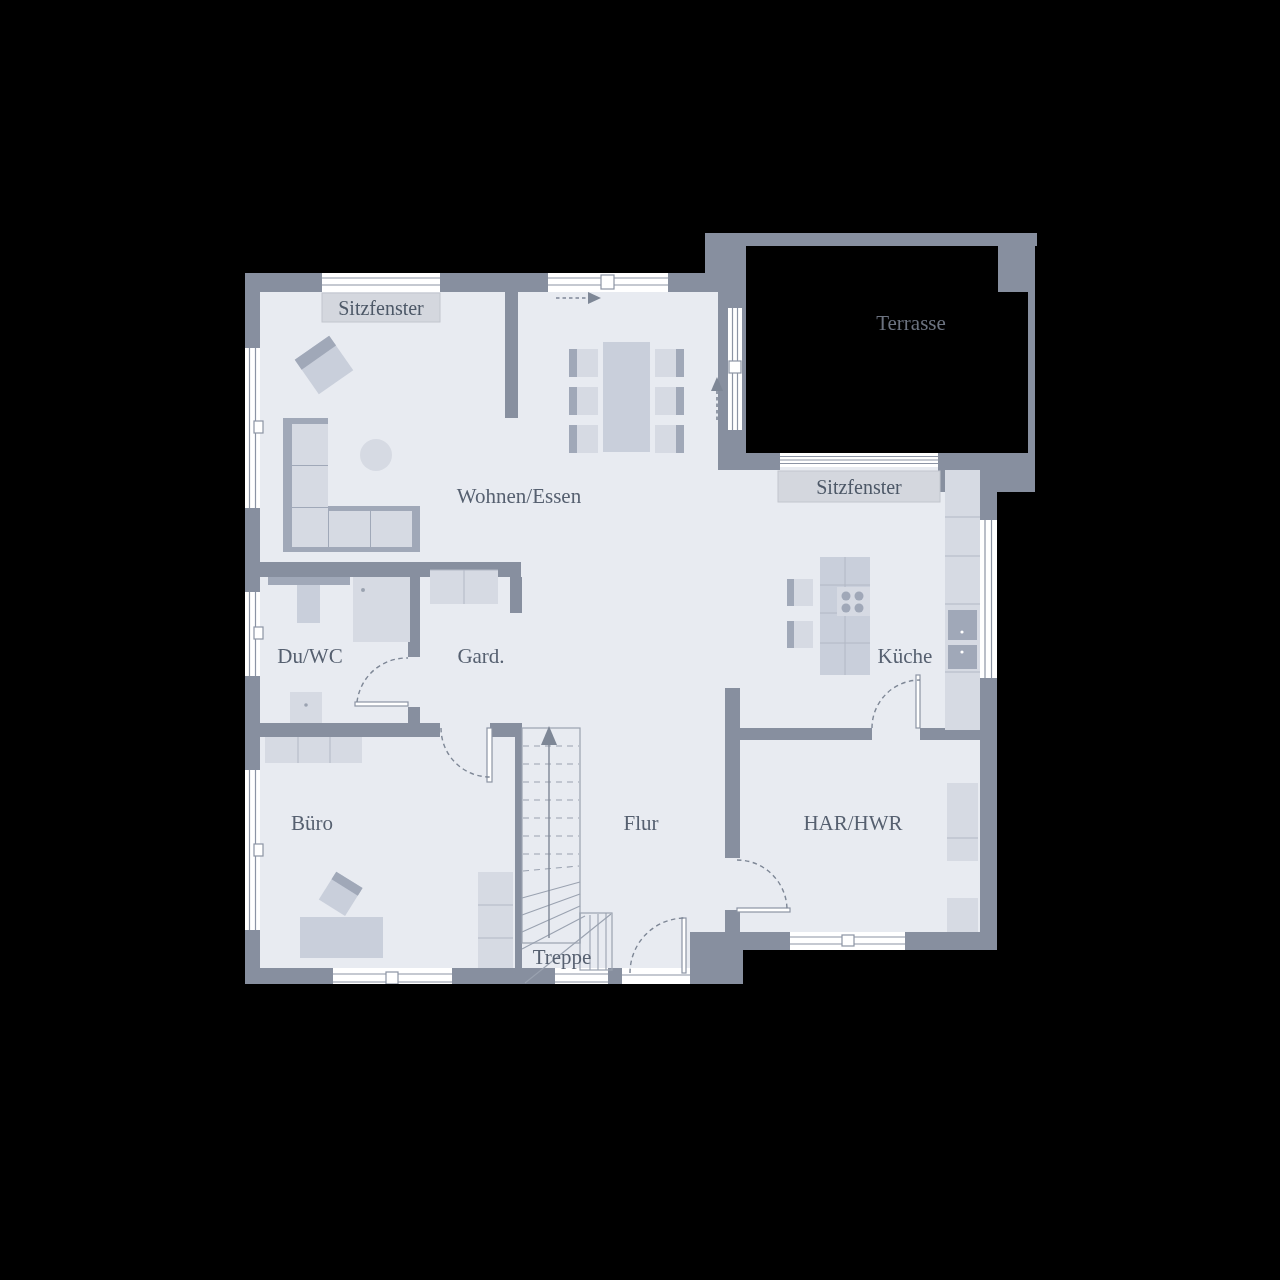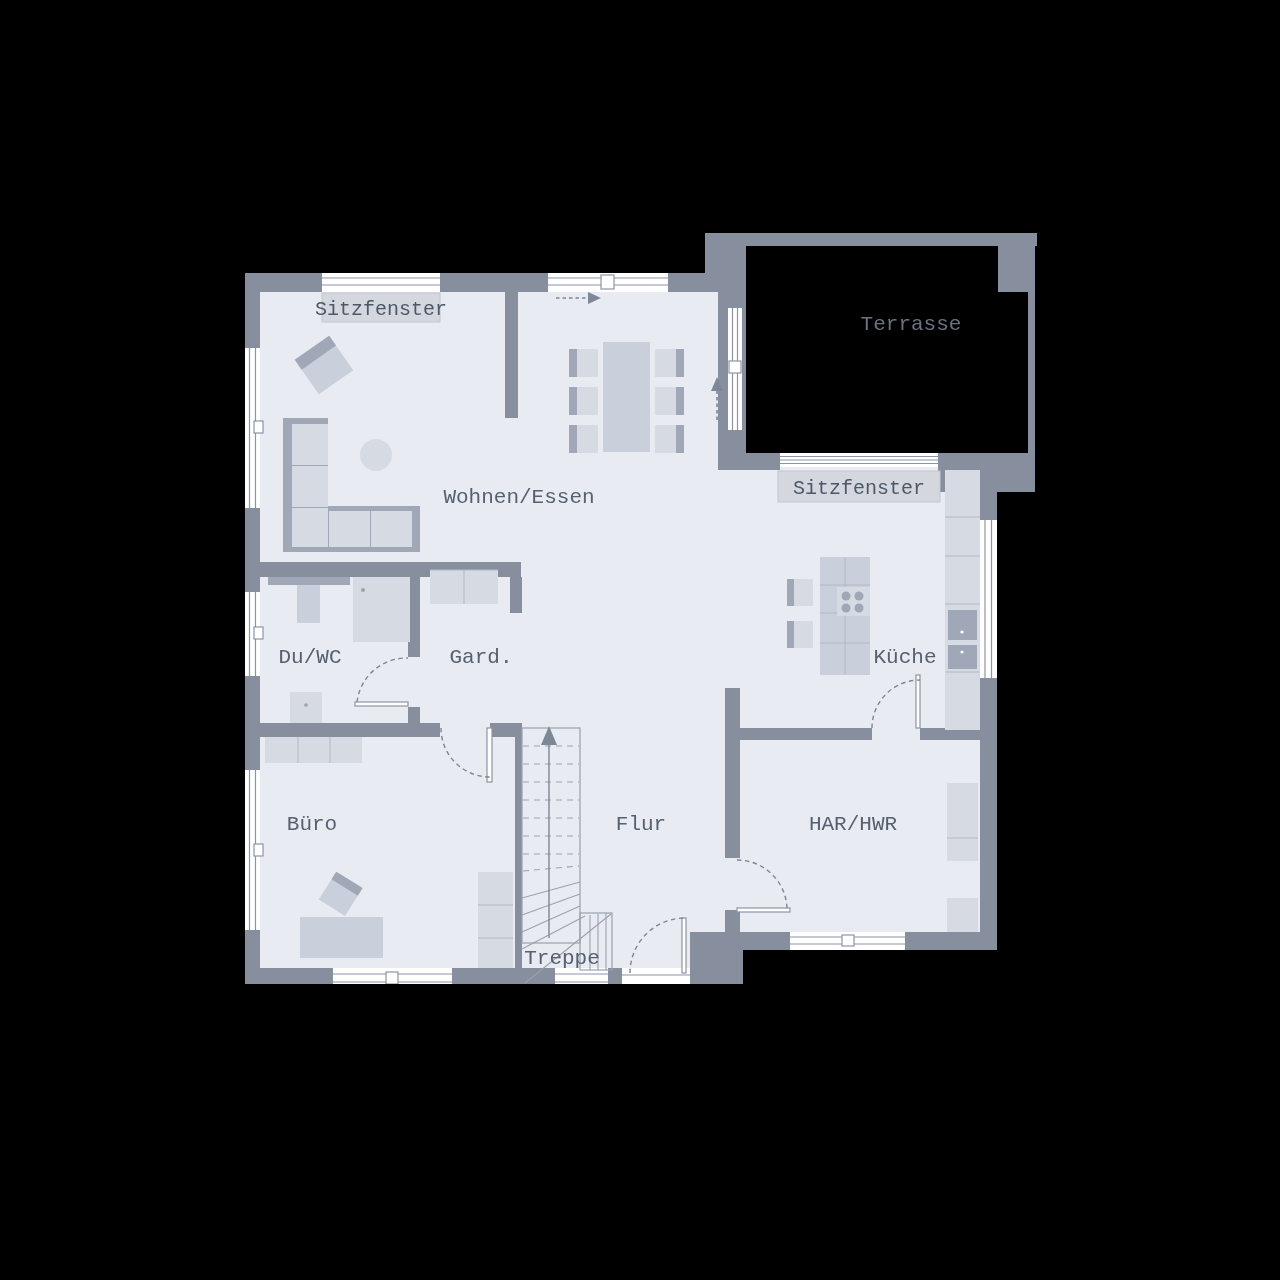"Sitzfenster" .stage { font-family: Liberation Mono, monospace -> Liberation Serif, serif }
